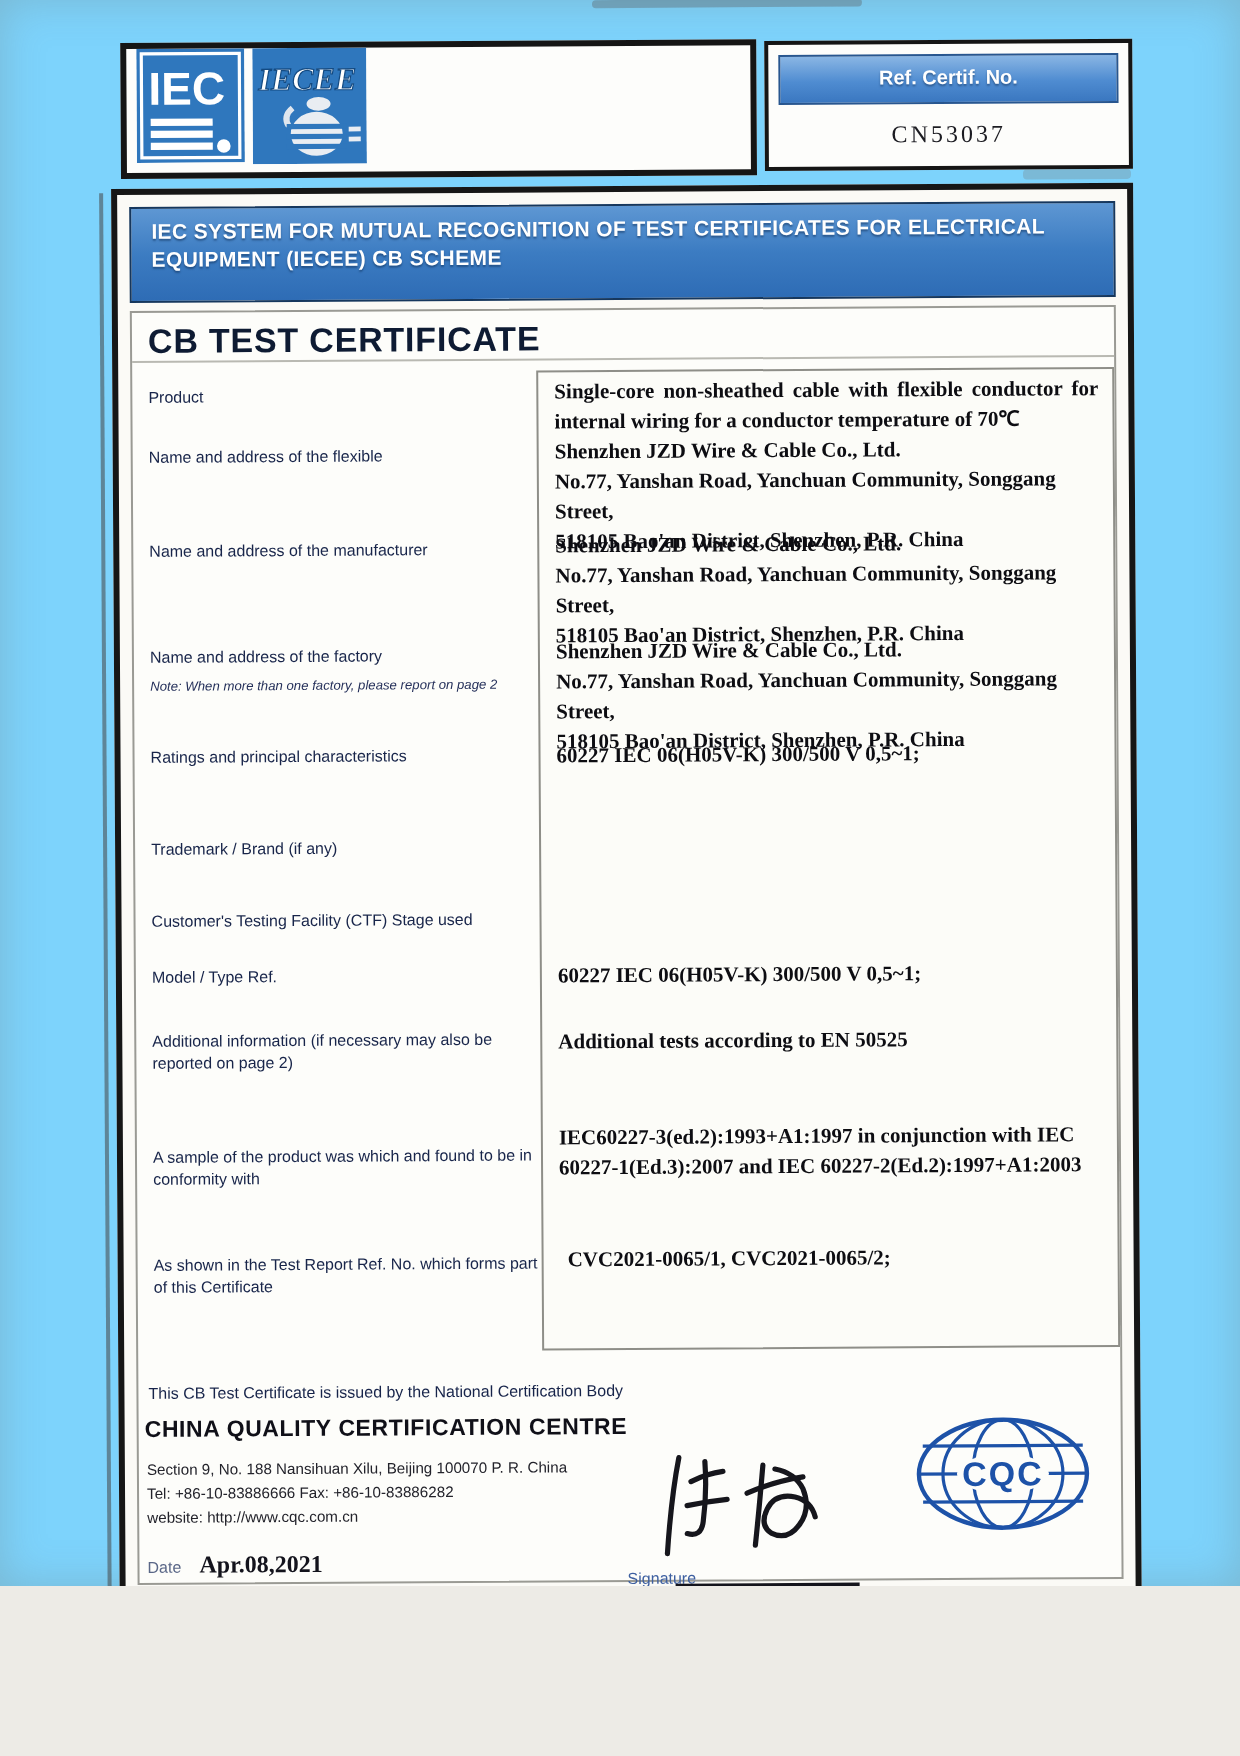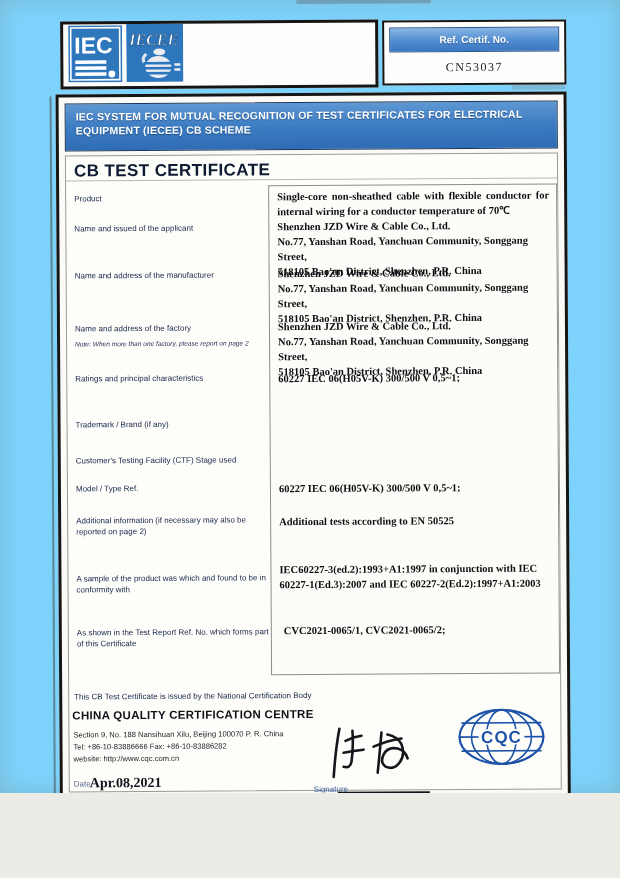"Name and issued of the" div.lbl { text: issued of the applicant -> address of the flexible }
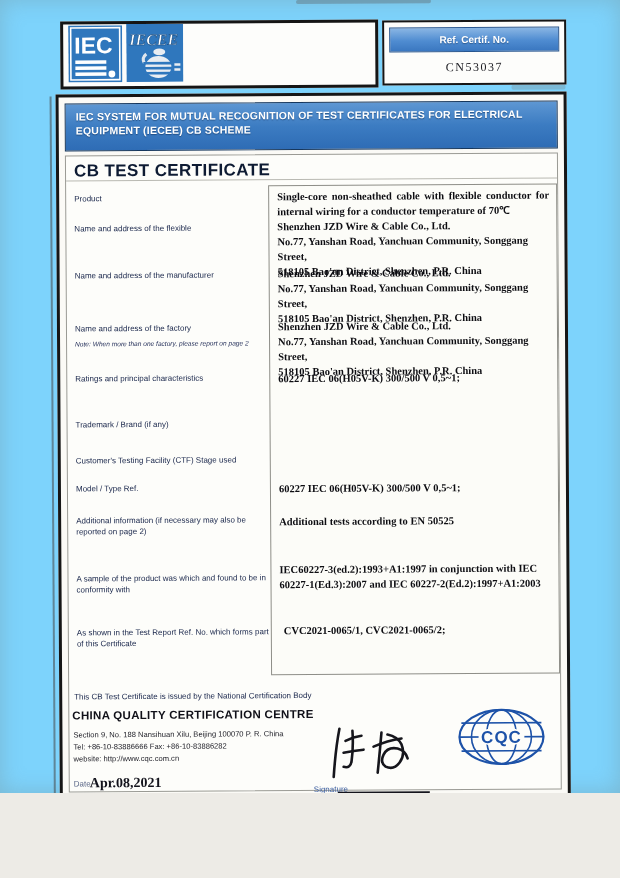"Apr.08,2021" .date-val { font-size: 14px -> 12px; left: 20px -> 30px }
